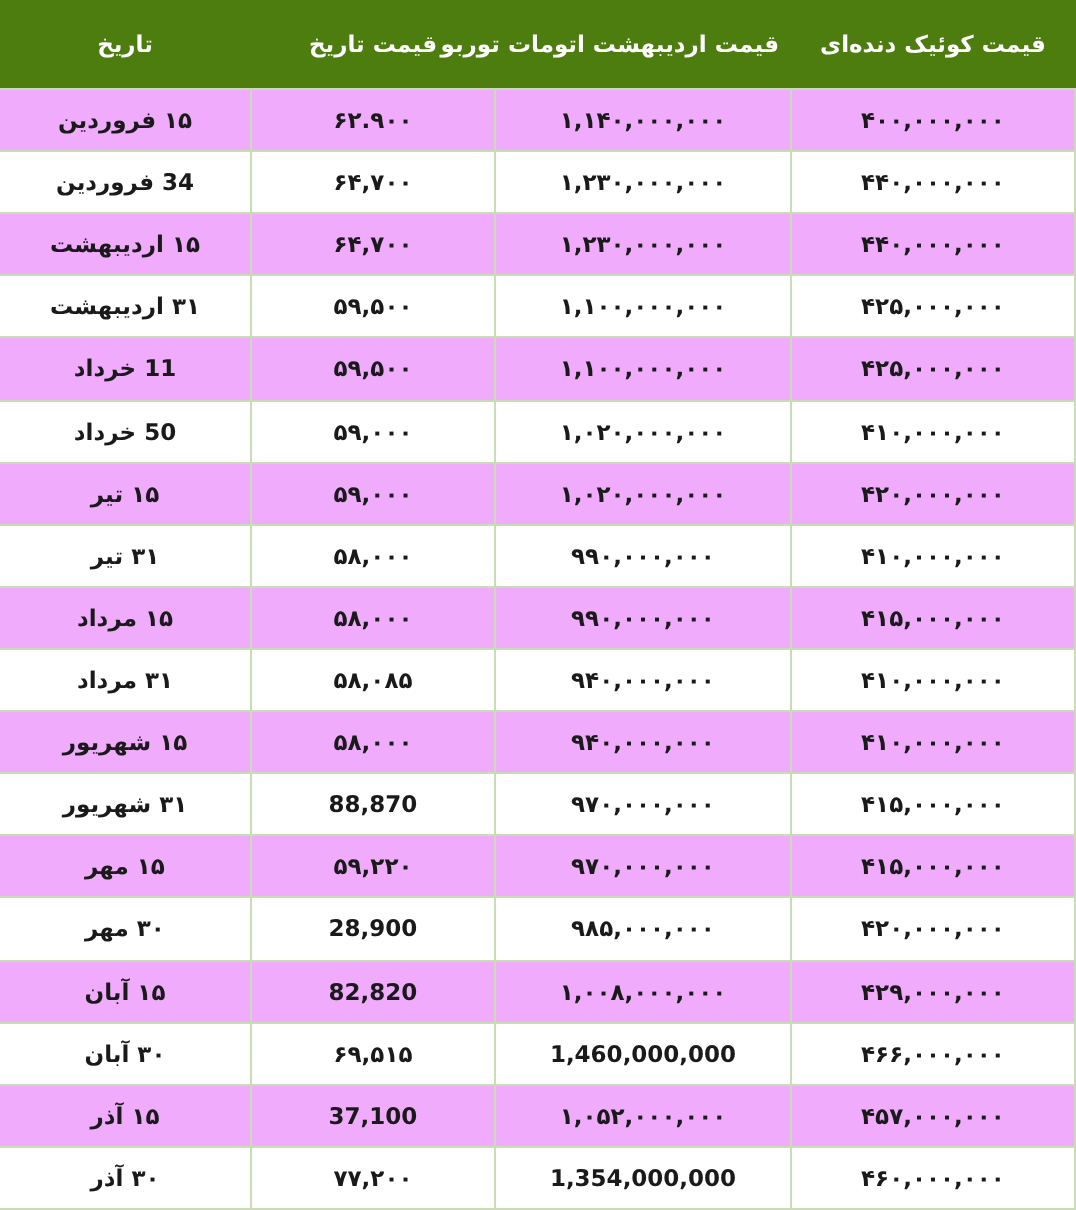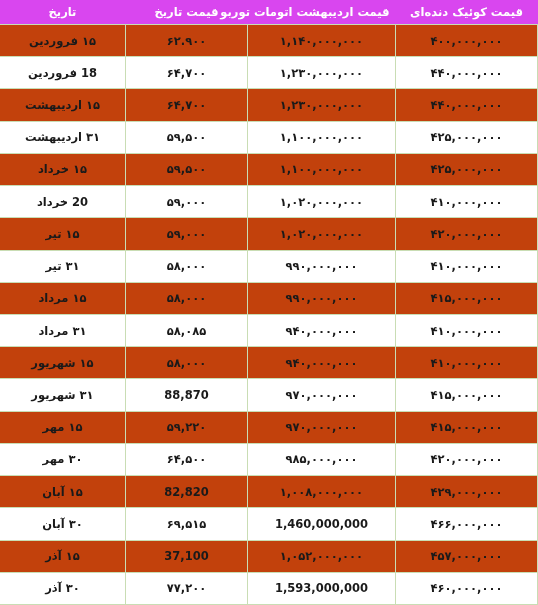"تاریخ" #price-table thead th { background: #d946ef -> #4d7c0f; height: 24px -> 44px }
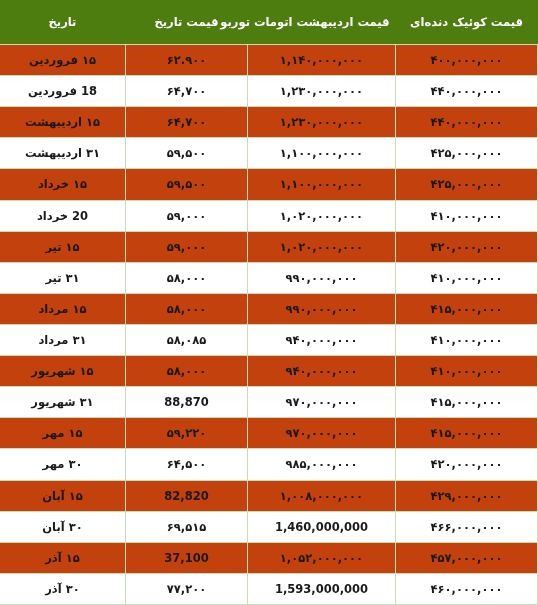"۱۵ فروردین" #price-table tbody tr.row-alt td { background: #c2410c -> #f0abfc }
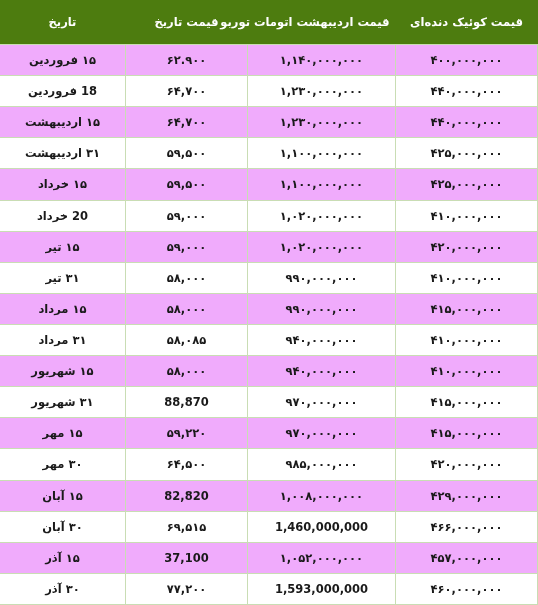"18 فروردین" td.date-cell { text: 18 -> 34 }
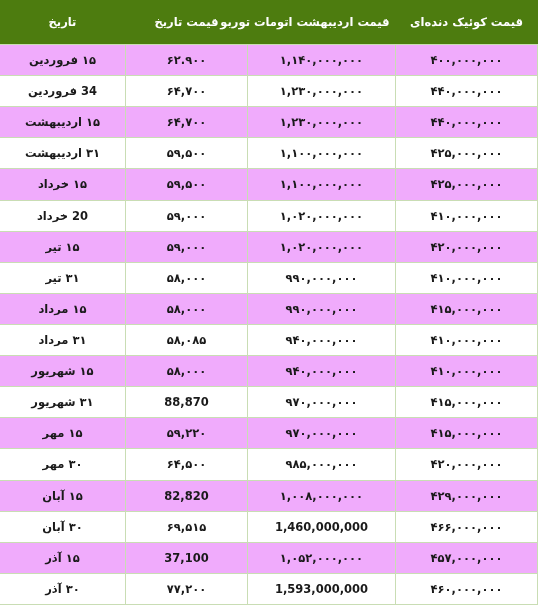"۱۵ خرداد" td.date-cell { text: ۱۵ -> 11 }
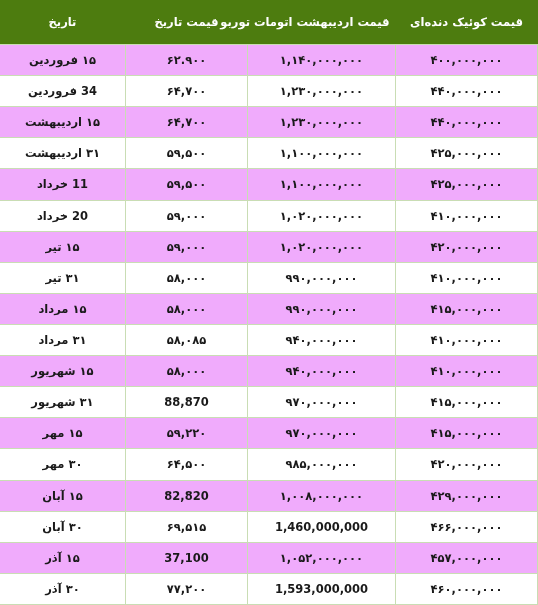"20 خرداد" td.date-cell { text: 20 -> 50 }
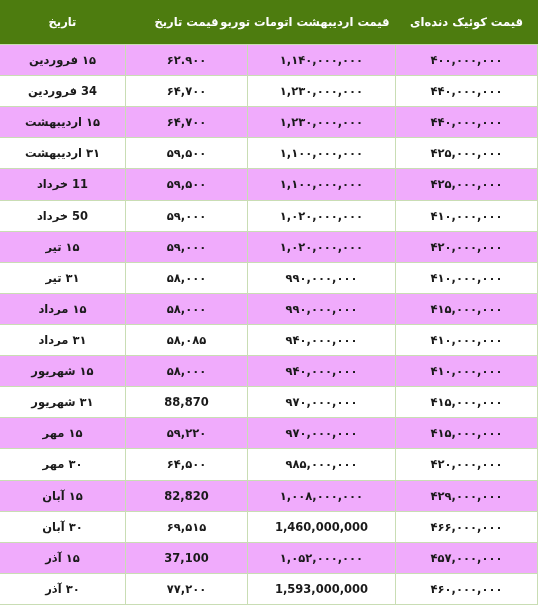"۶۴,۵۰۰" td { text: ۶۴,۵۰۰ -> 28,900 }
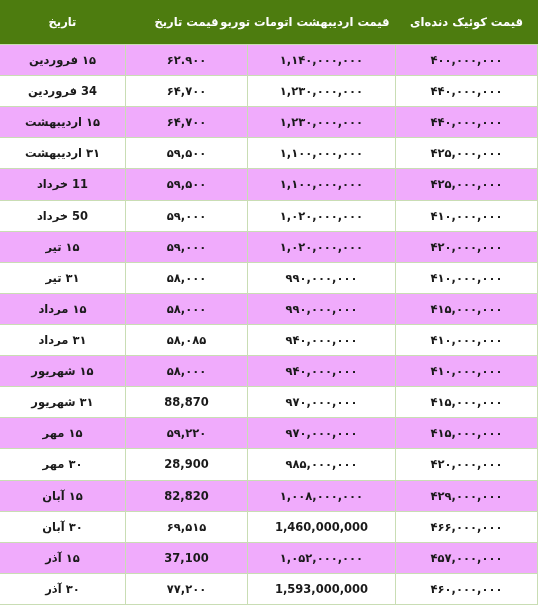"1,593,000,000" td { text: 1,593,000,000 -> 1,354,000,000 }
